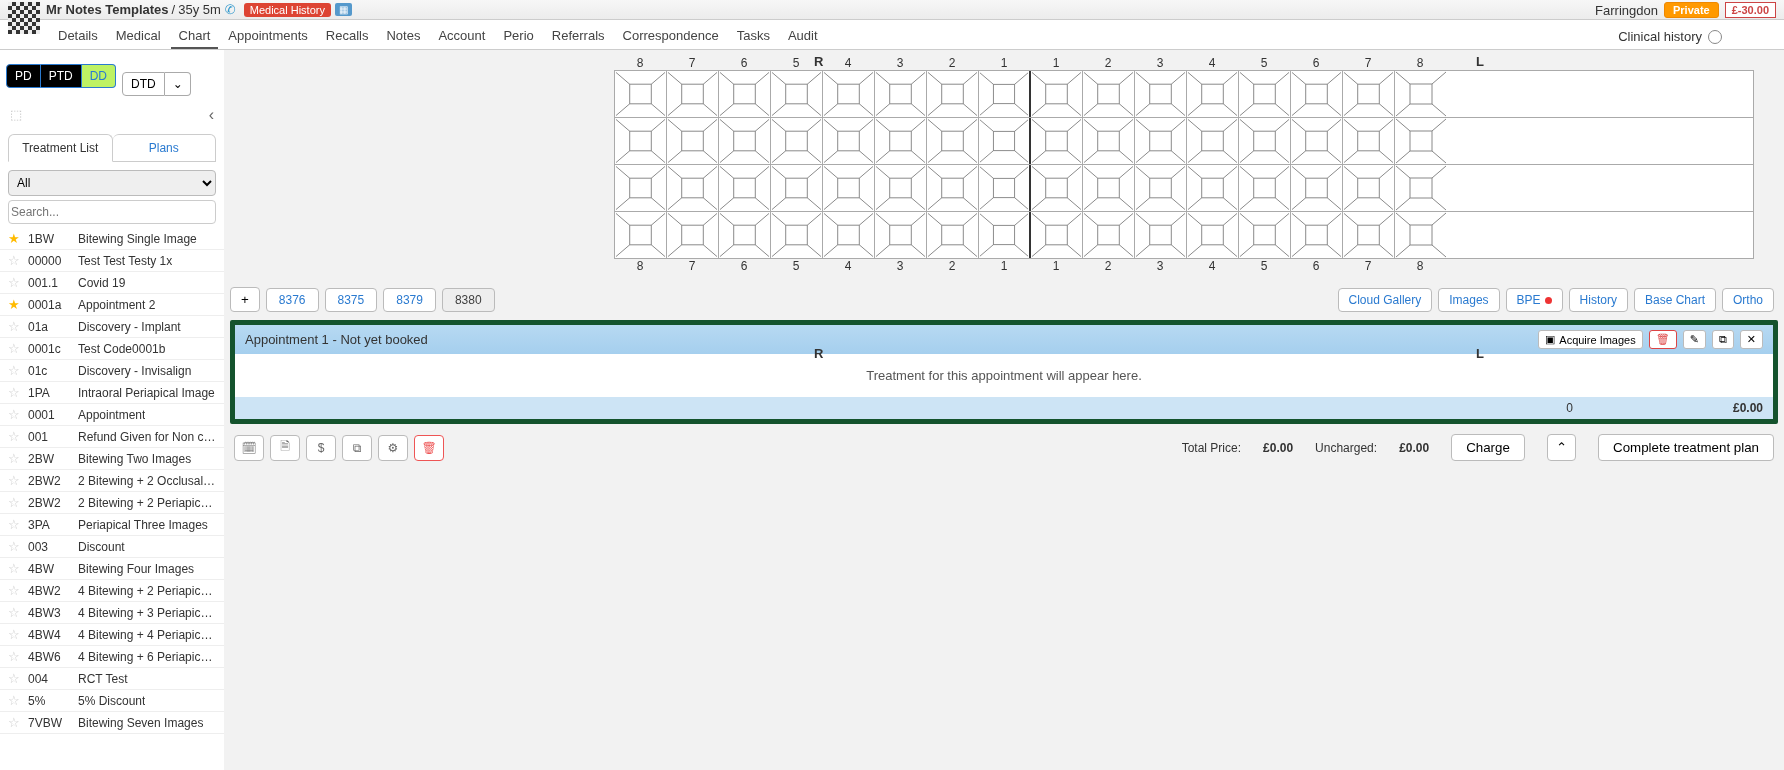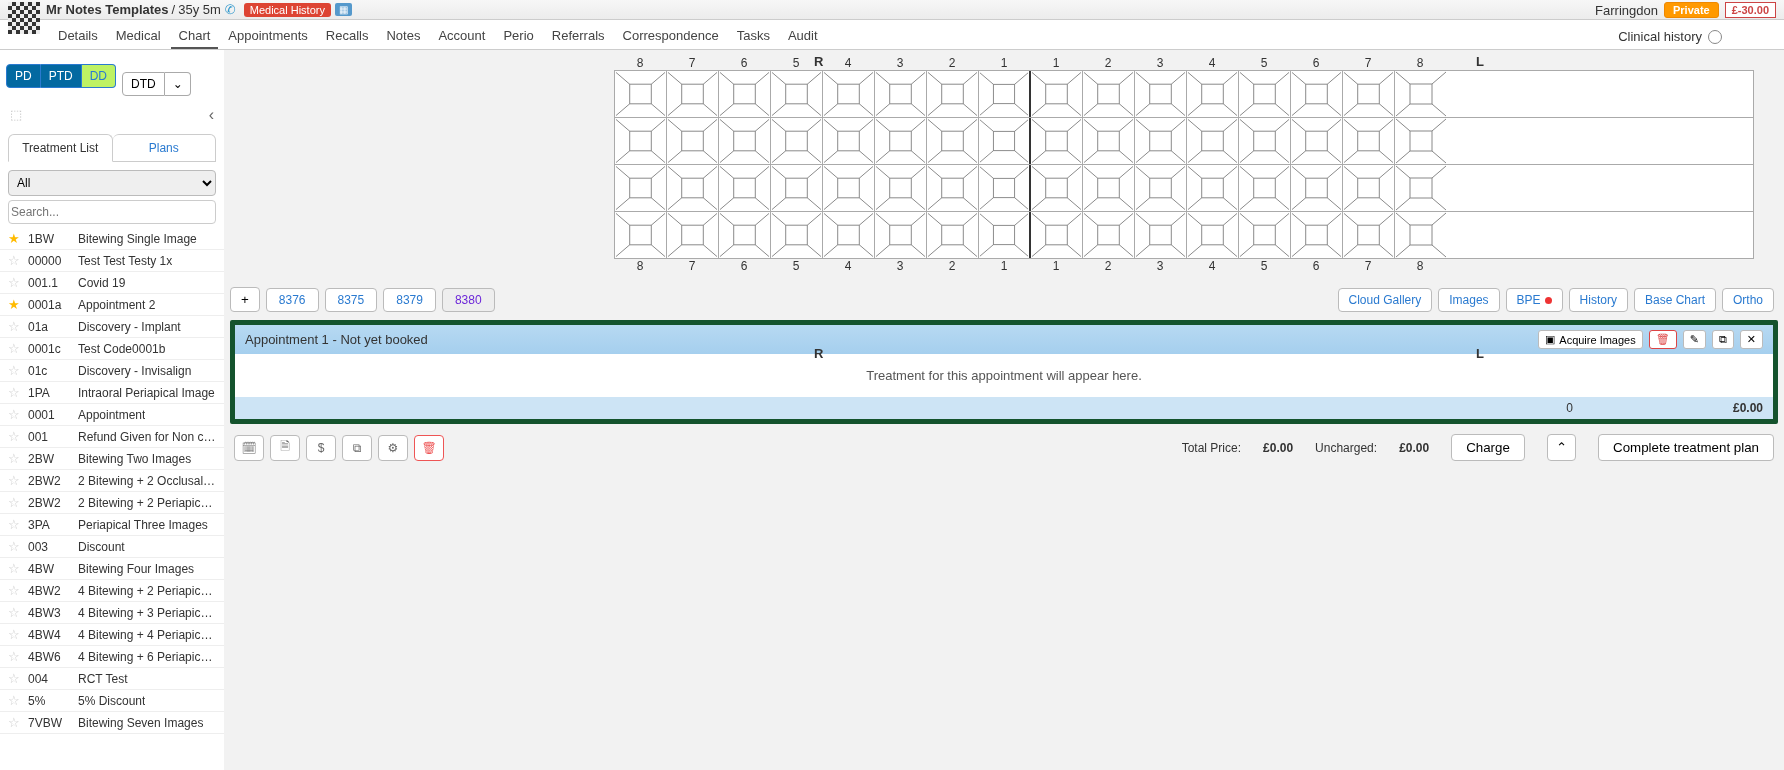"PD" .seg-btn.active { background: #0369a1 -> #000000 }
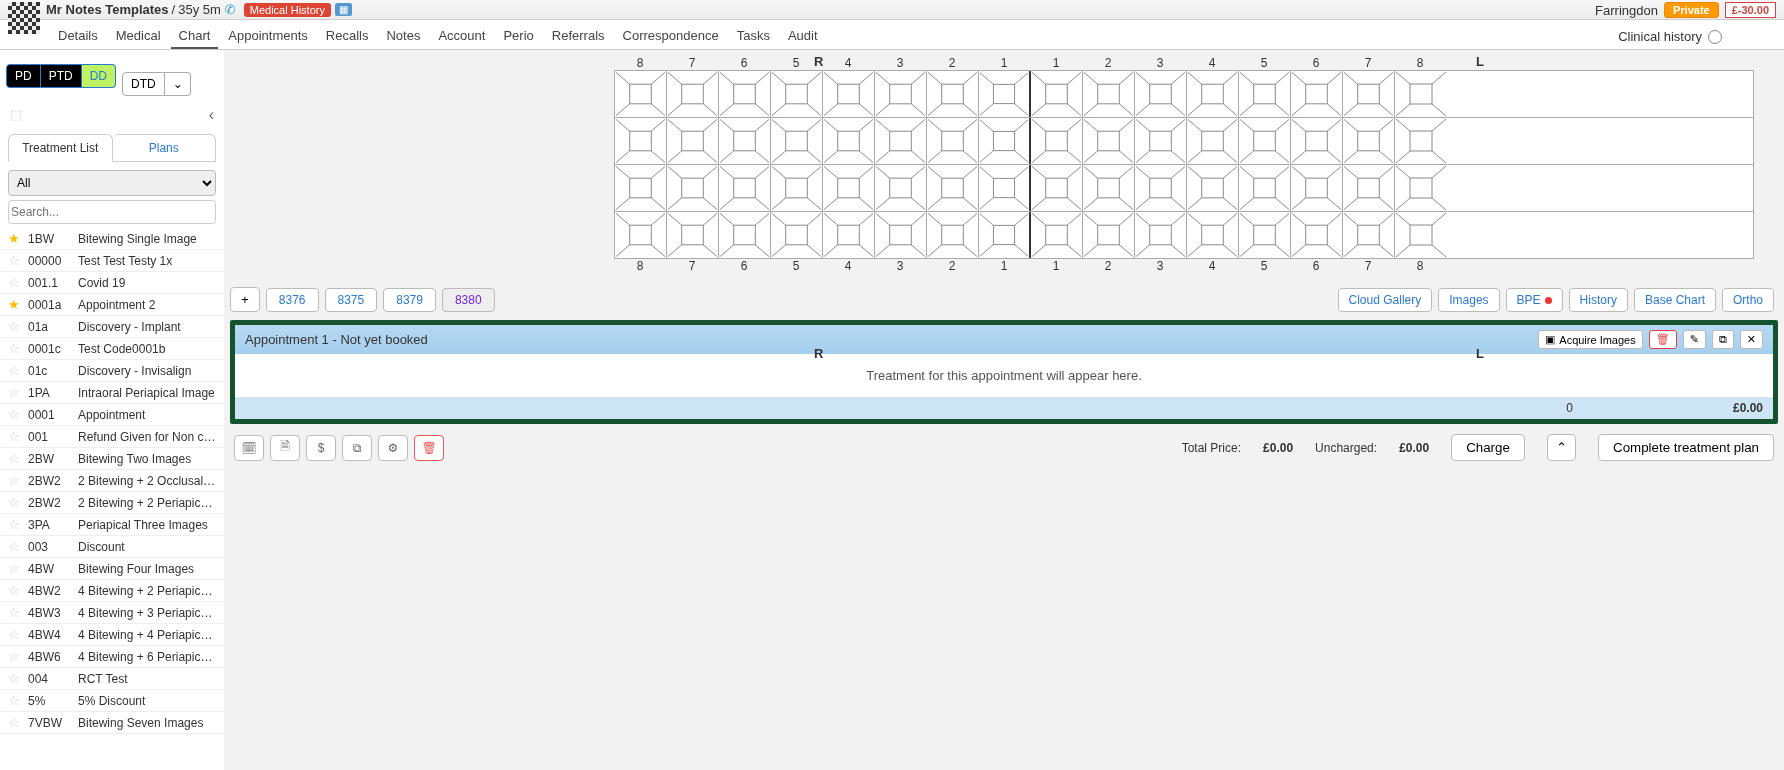"8380" .plan-tab.cur { color: #6d28d9 -> #404040 }
